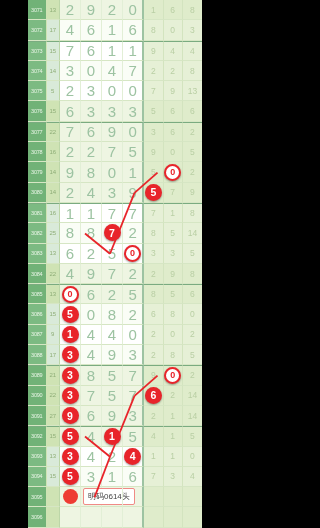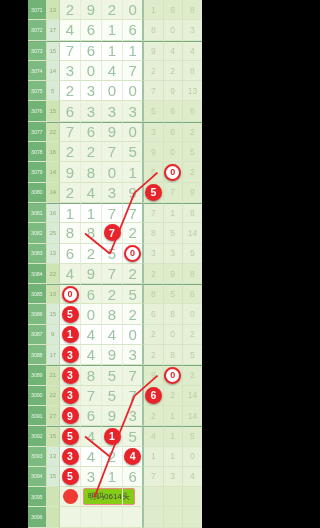"明码0614头" .tagbox { background: #84cc16 -> #ffffff }
